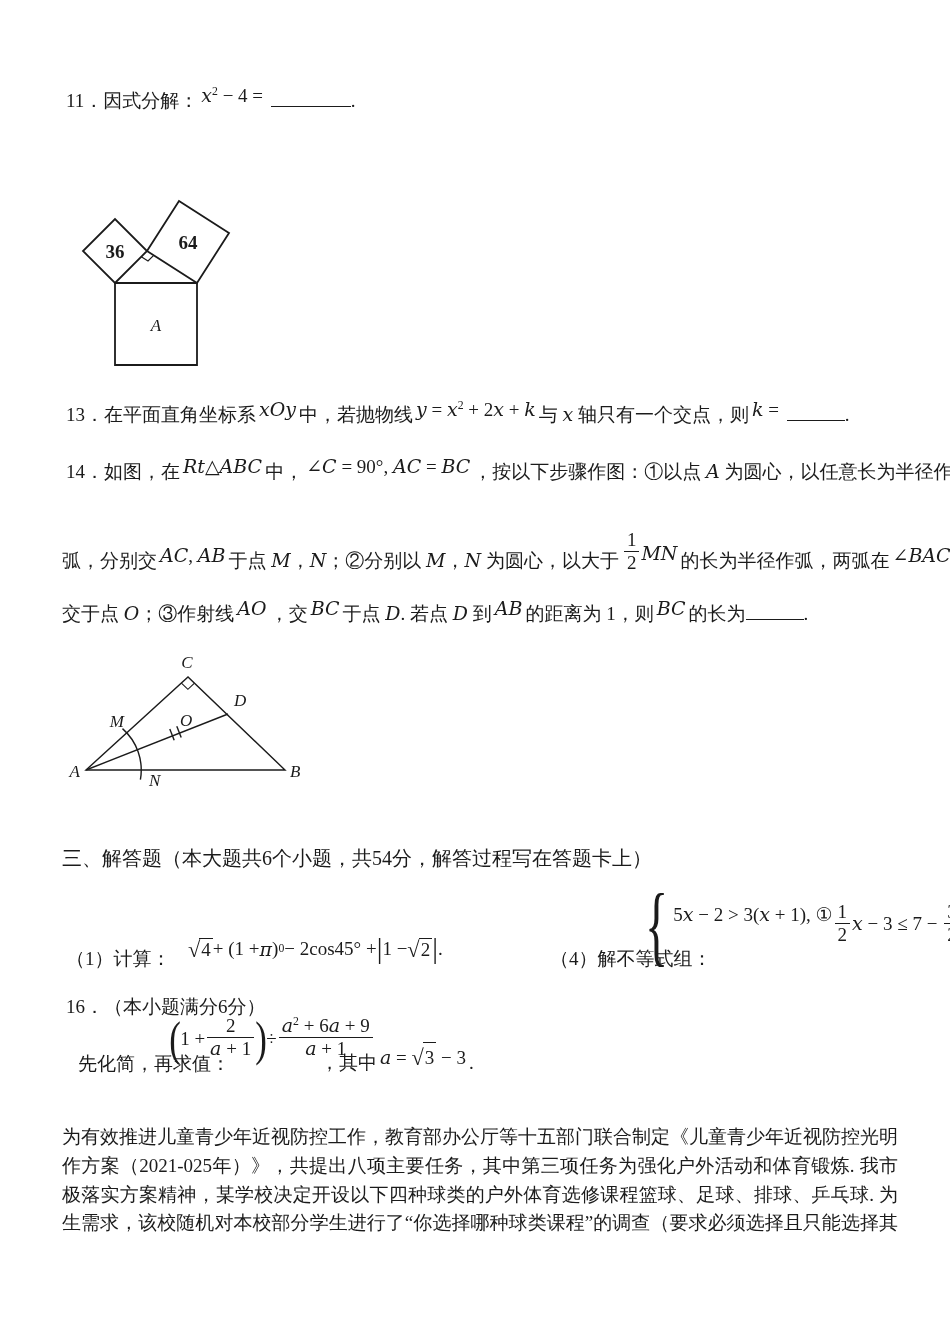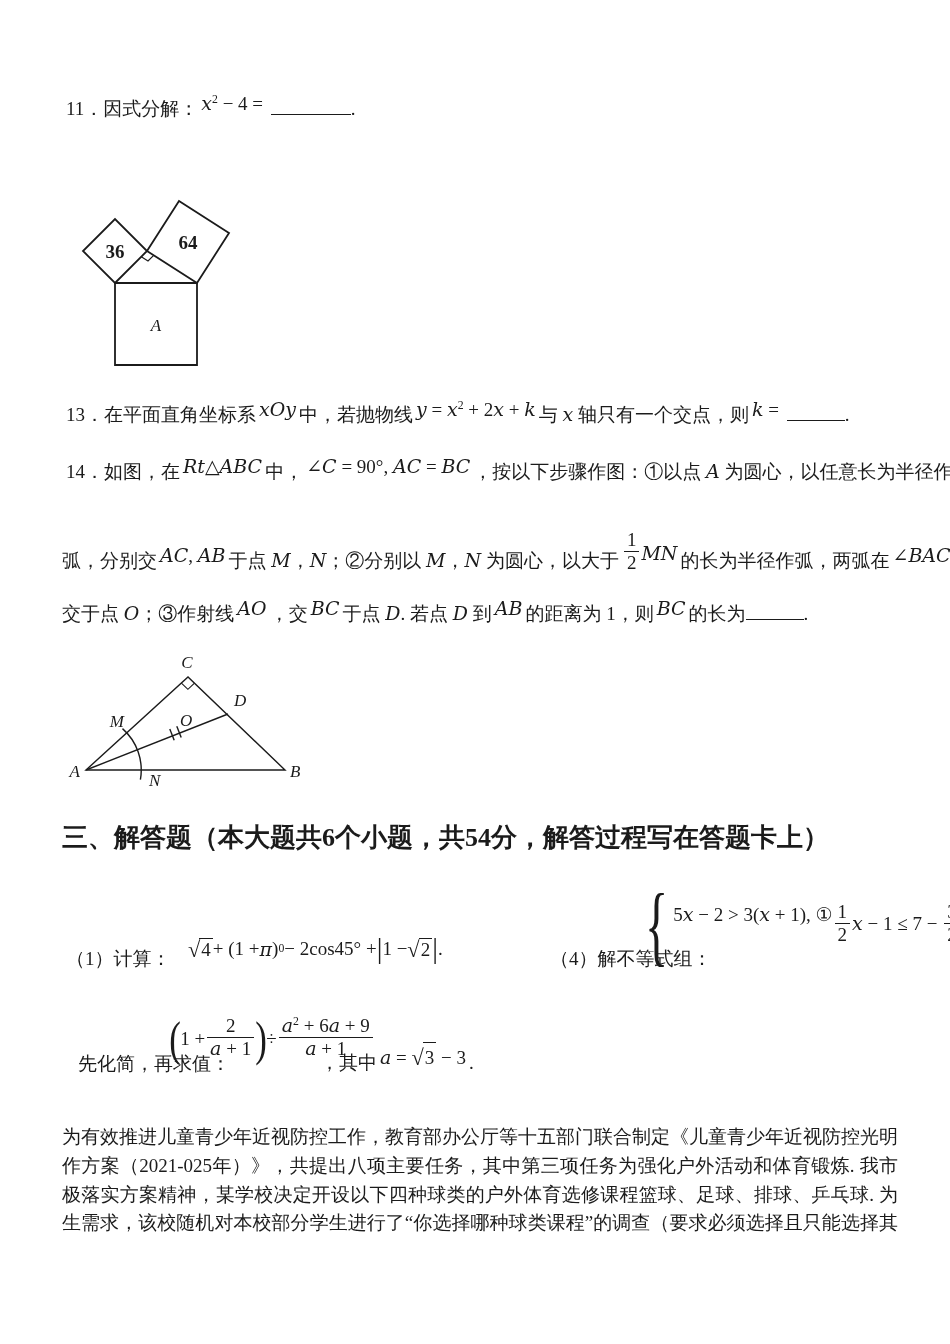"11．因式分解： x2 − 4 =" div.qline { top: 93px -> 85px }
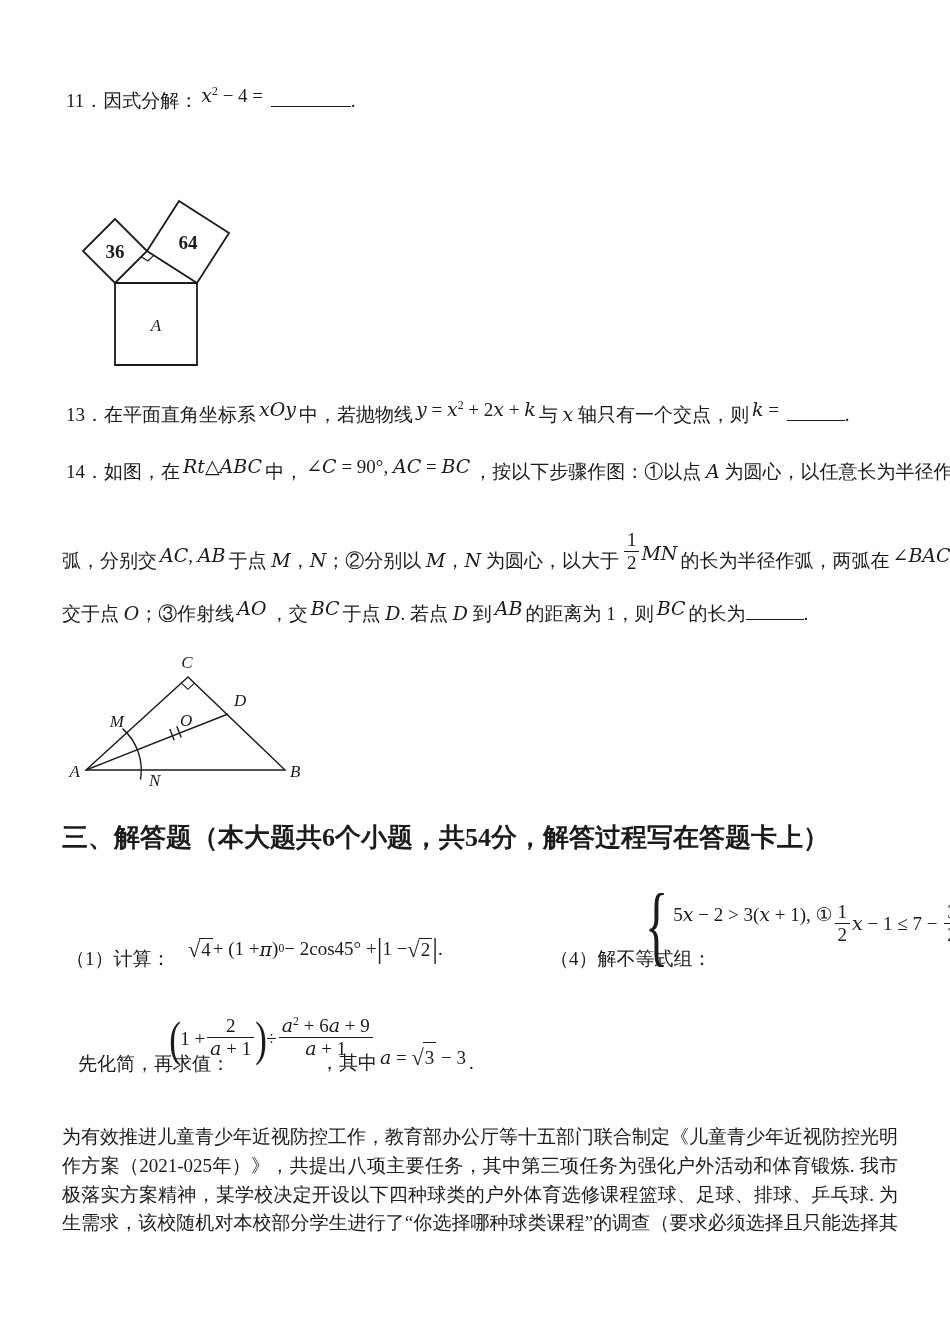"三、解答题（本大题共6个小题，共54分，解答过程写在答题卡上）" .sec { font-size: 26px -> 20px; font-weight: bold -> normal; margin-top: none -> 20px }
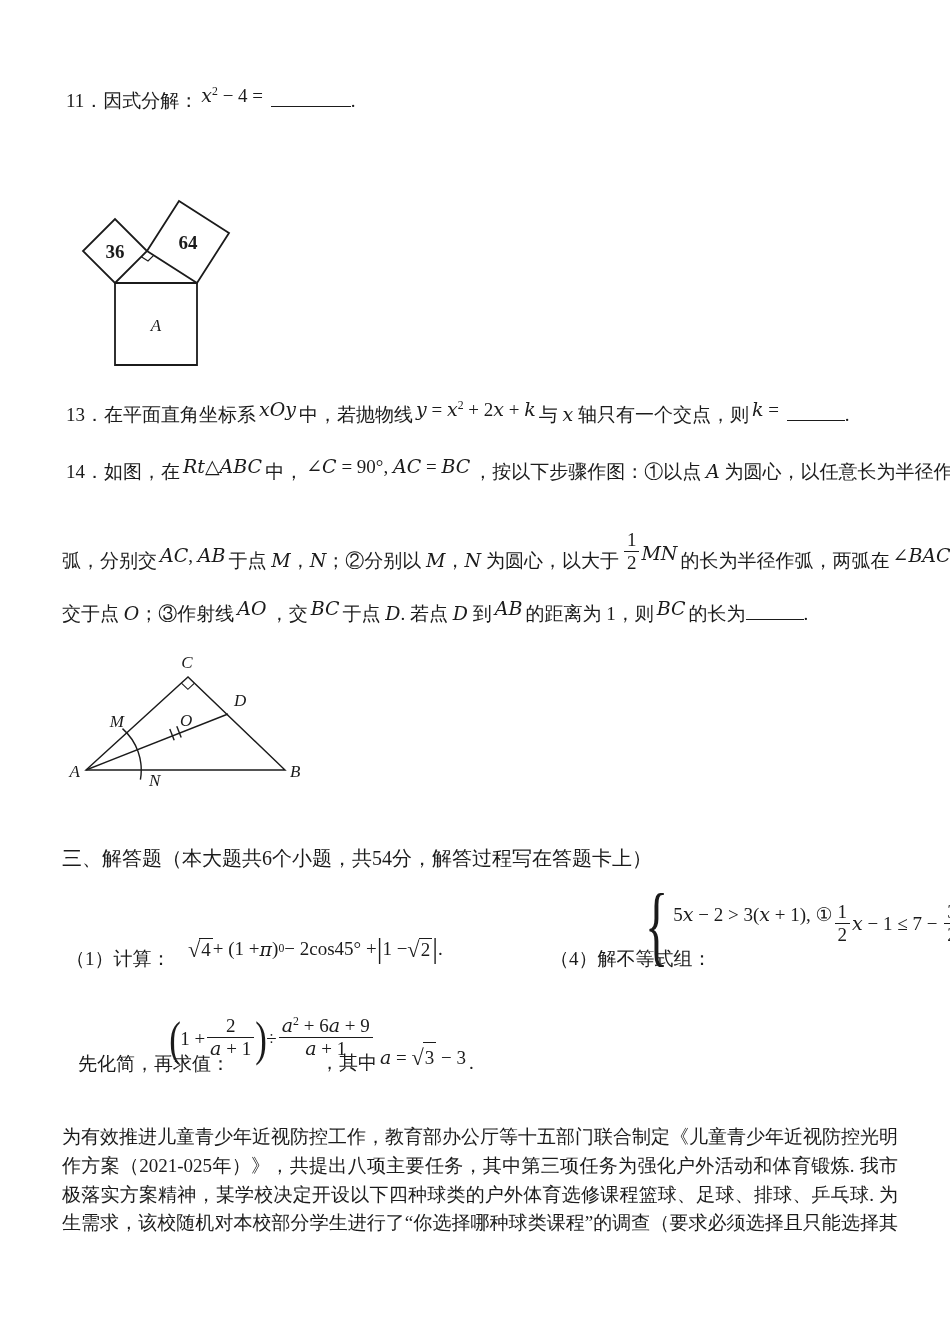"− 1 ≤ 7 −" span { text: 1 -> 3 }
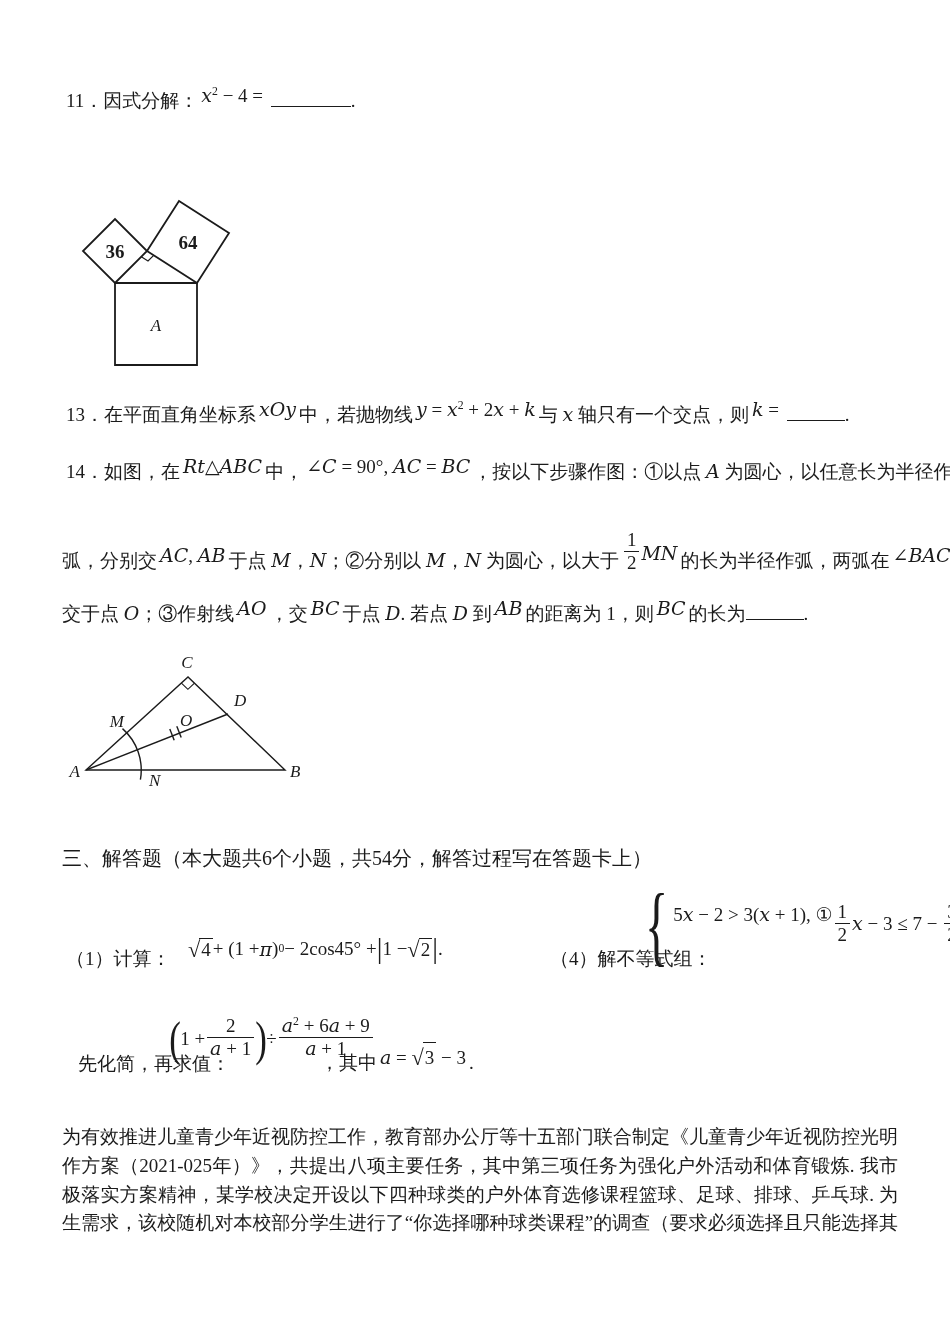"16．（本小题满分6分）" div.qline { html: none -> <div>16．（本小题满分6分）</div> }
